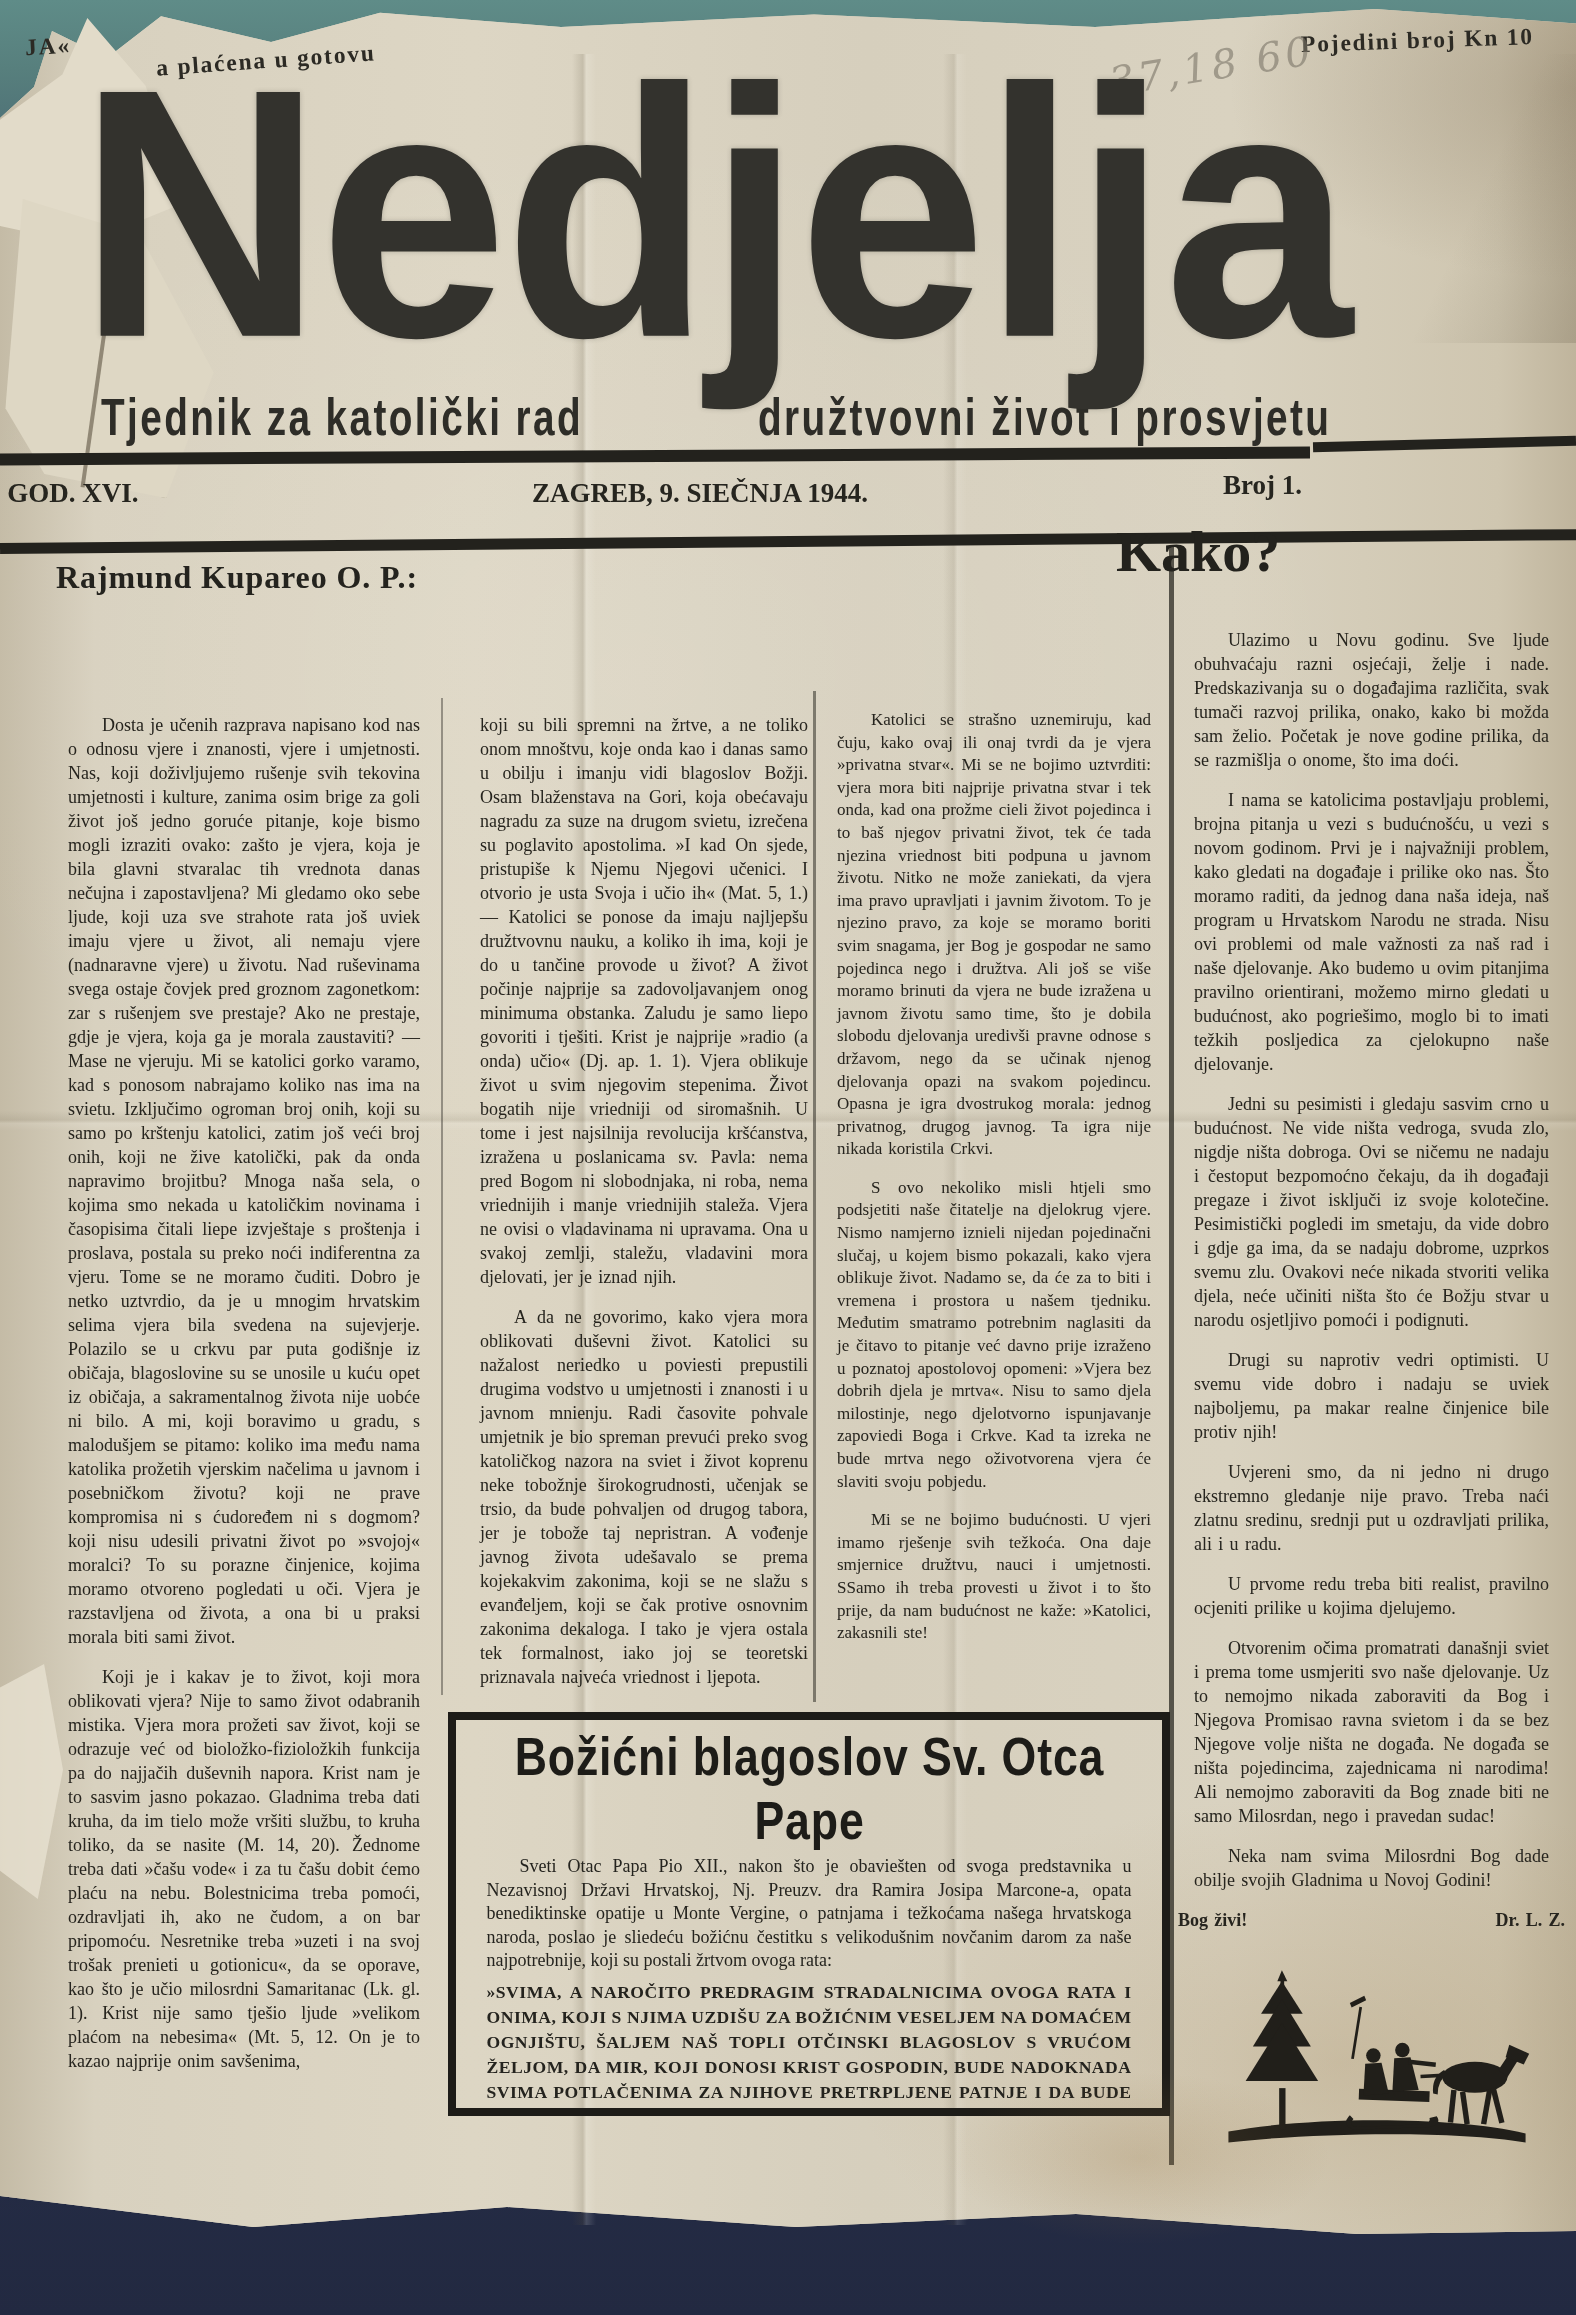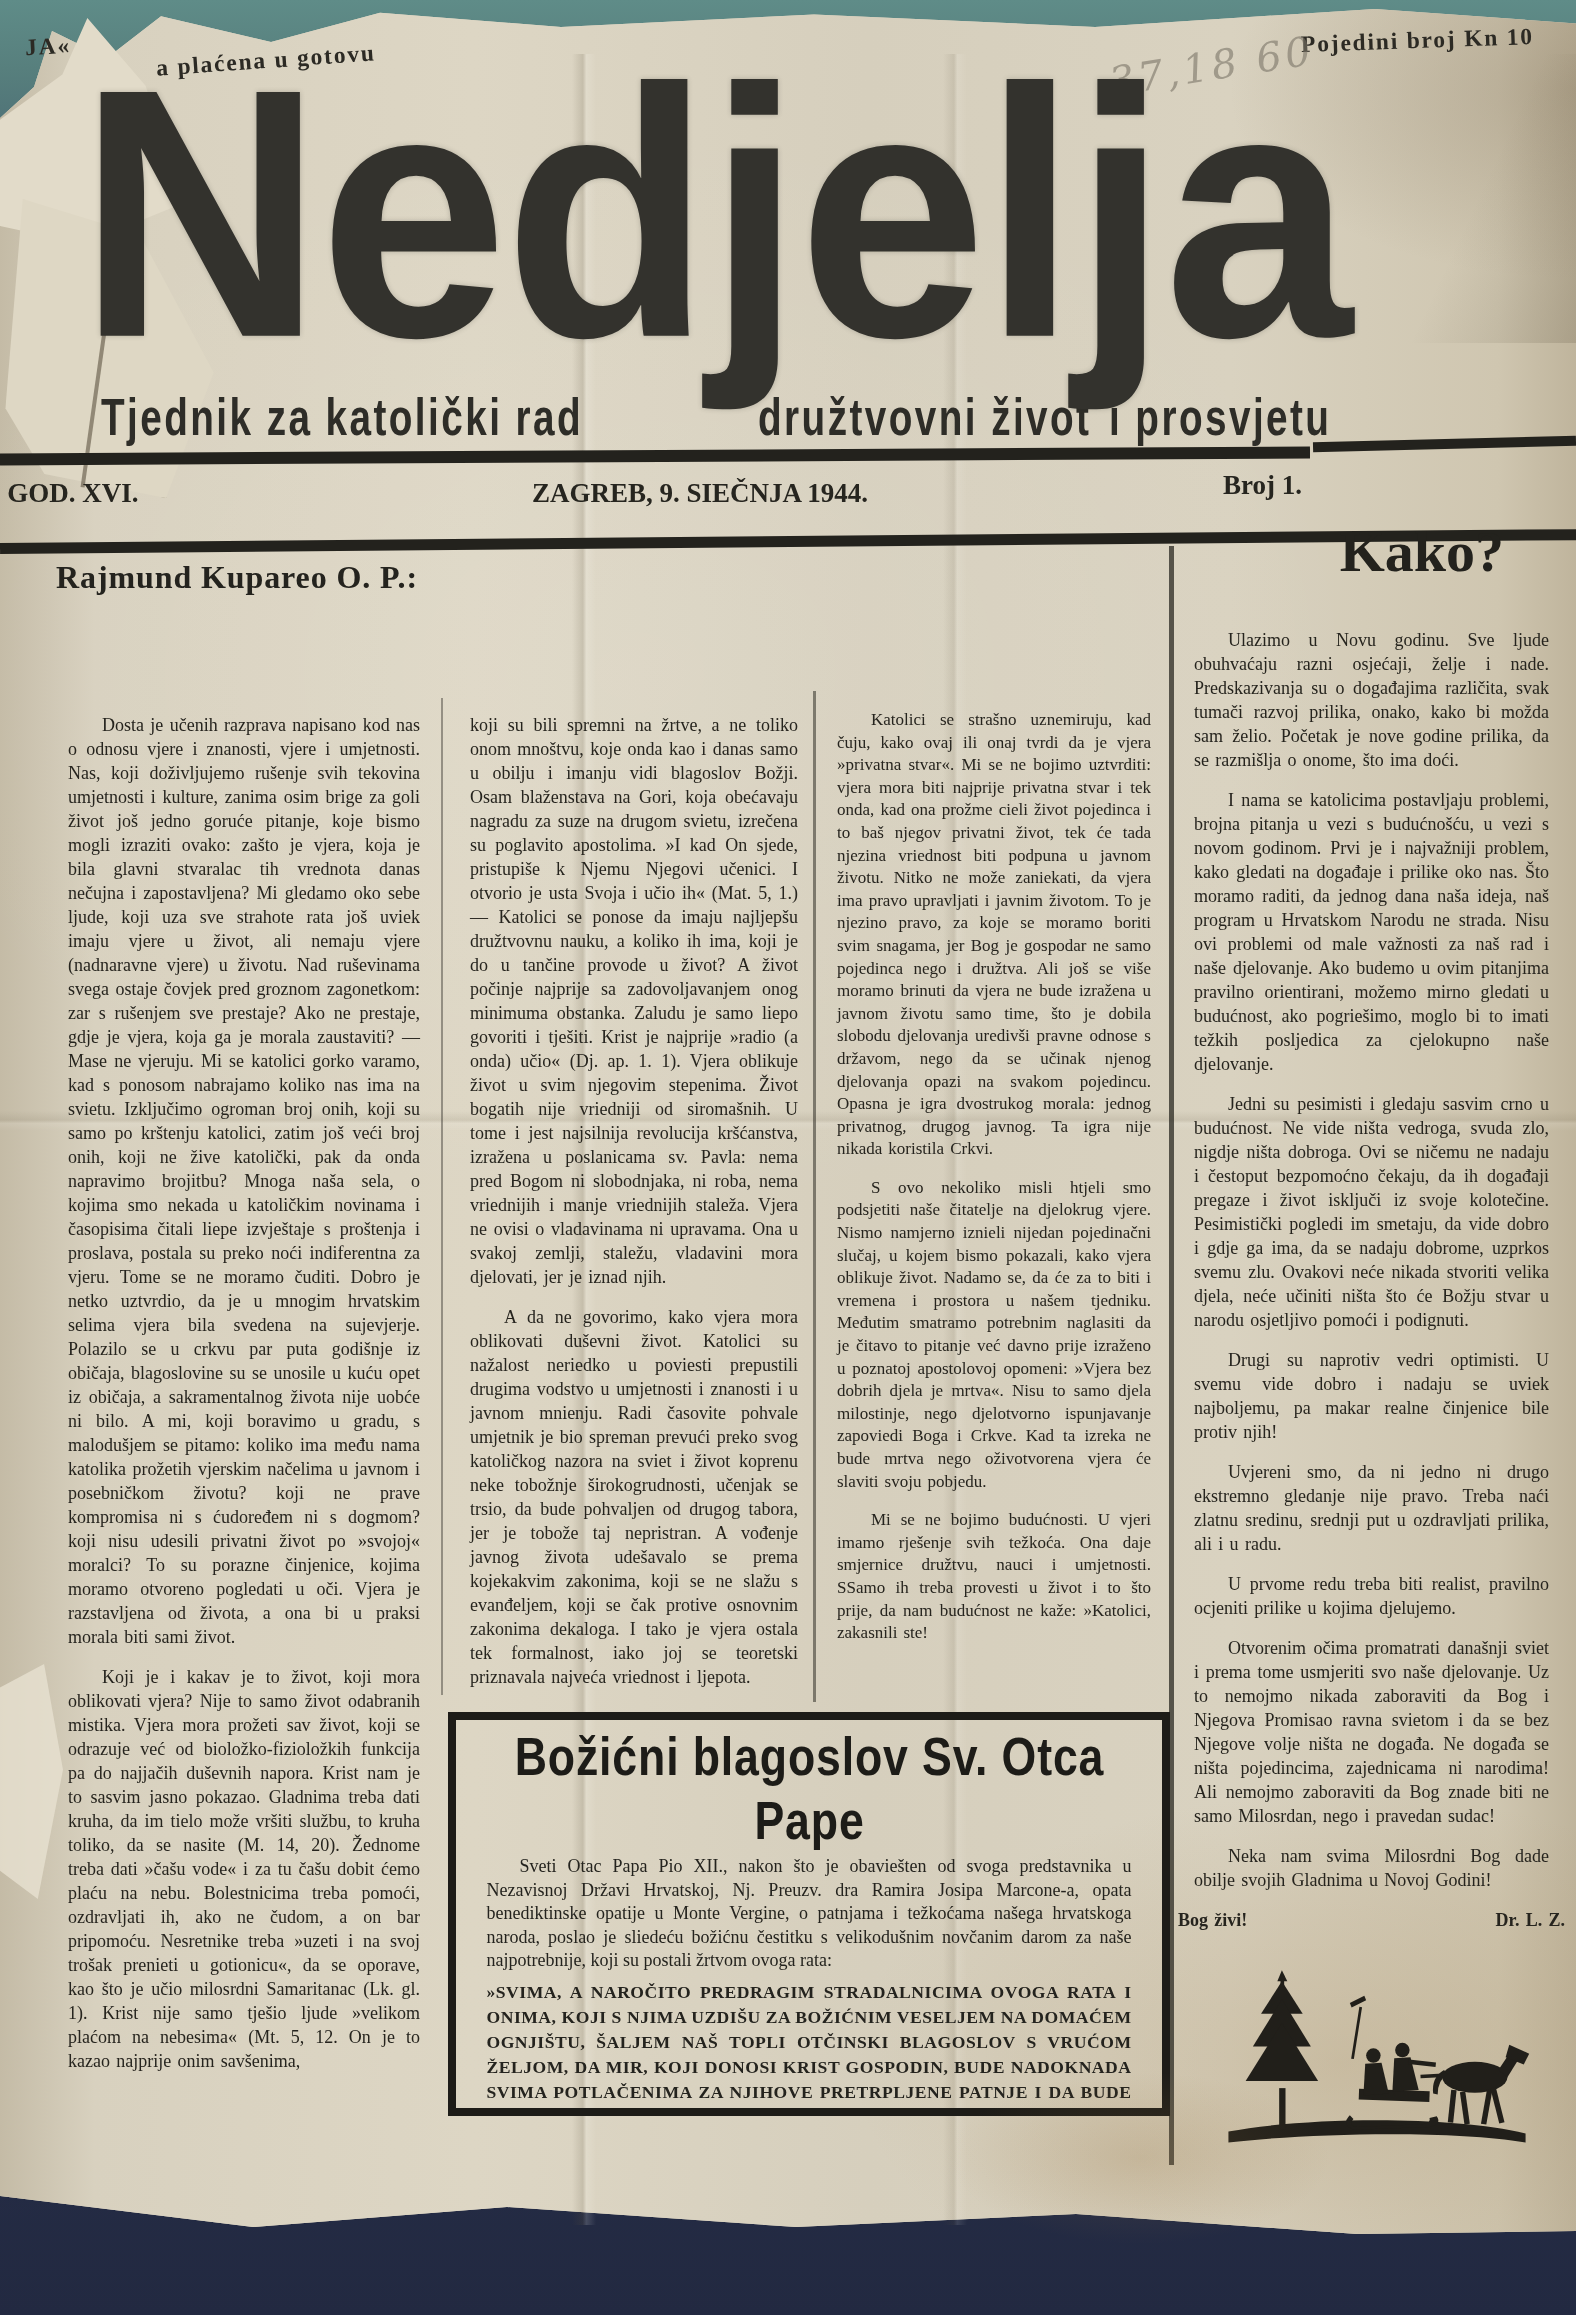"Kako?" #kako-title { left: 1178px -> 1116px; text-align: right -> left }
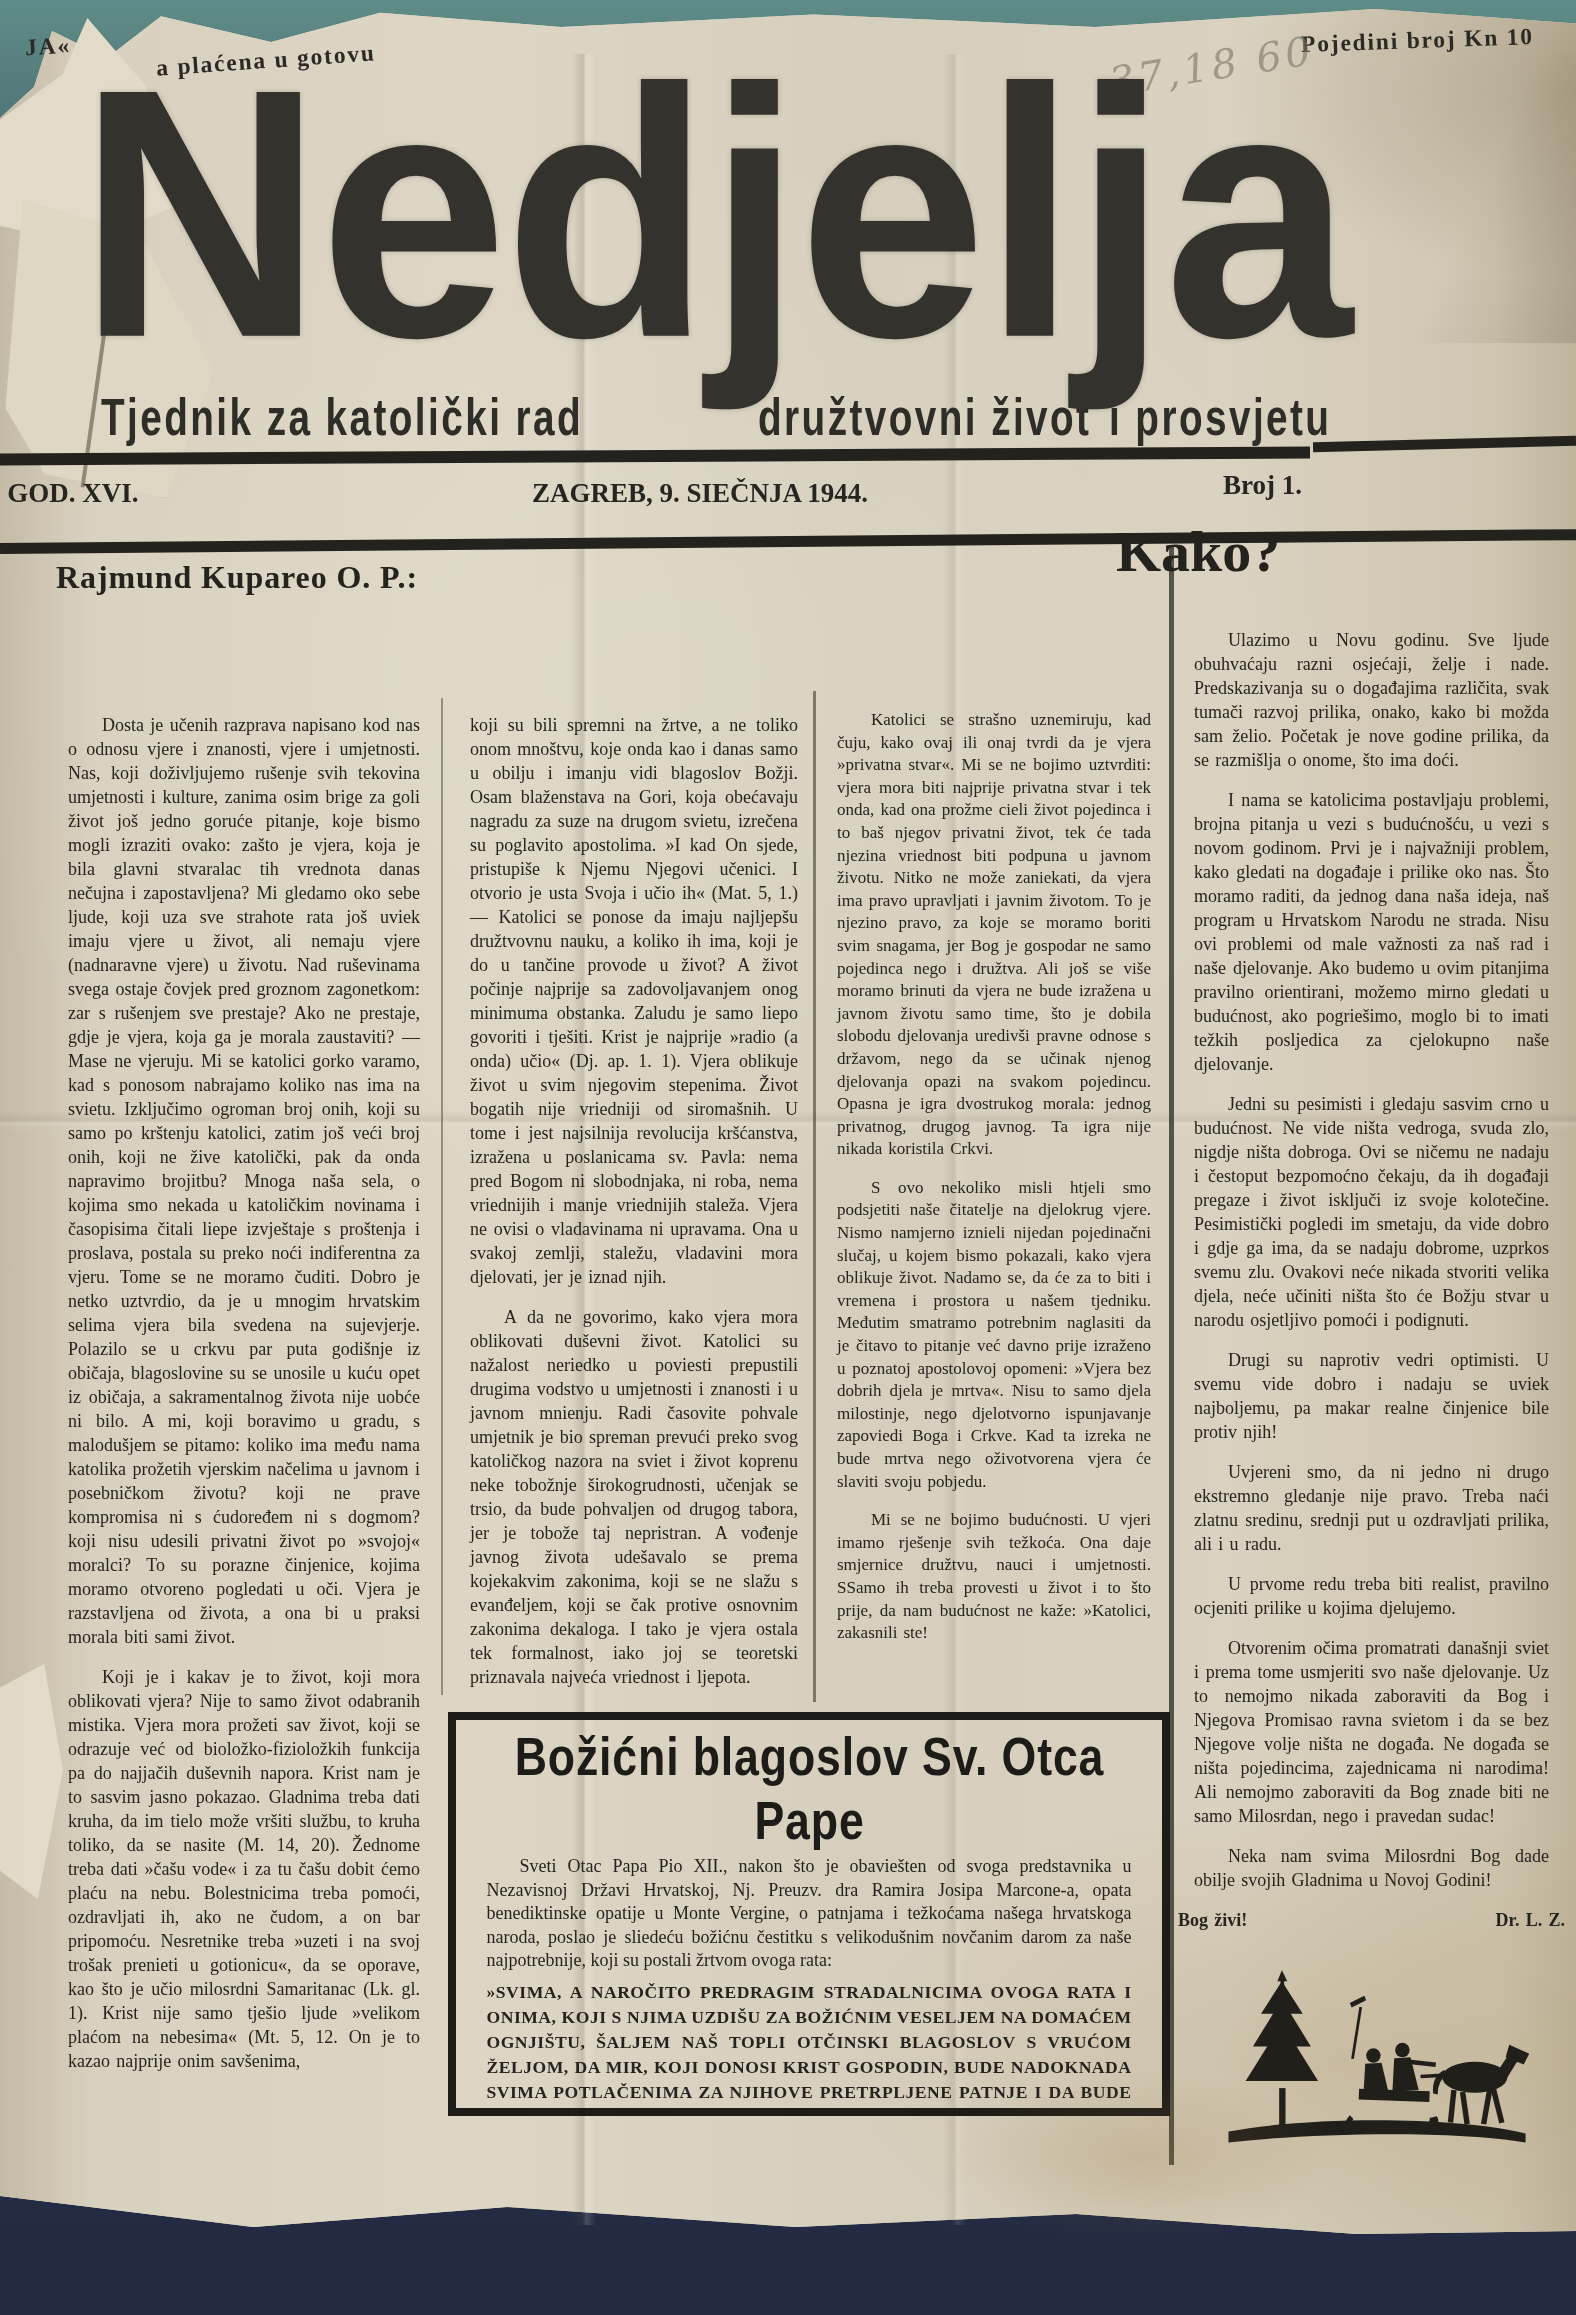"koji su bili spremni na" #col2 { left: 454px -> 464px }
